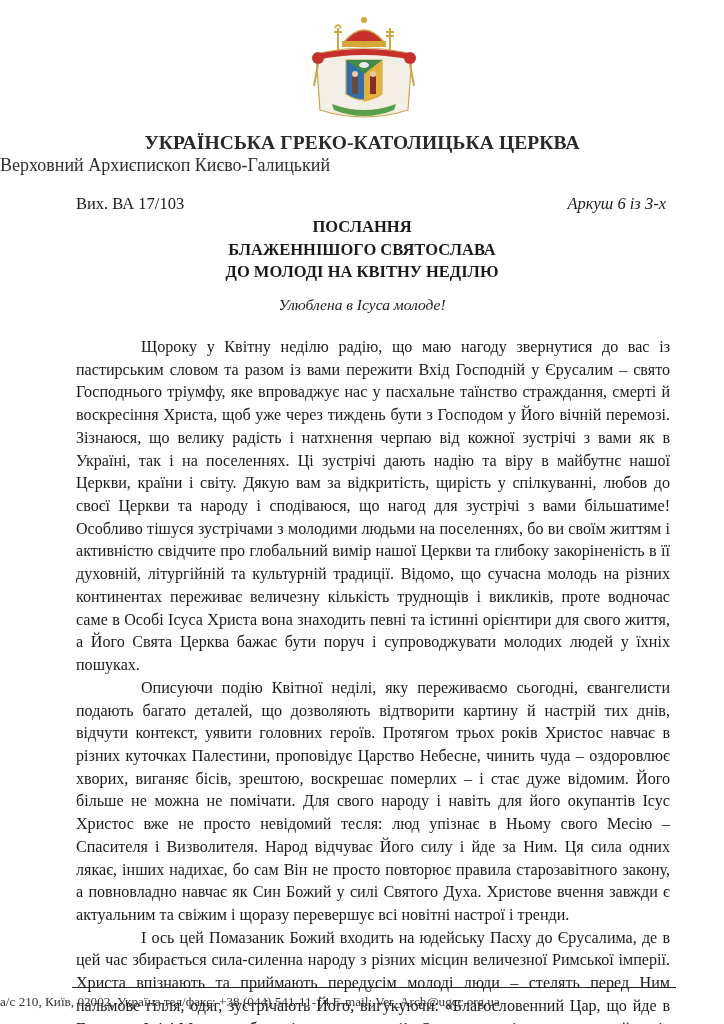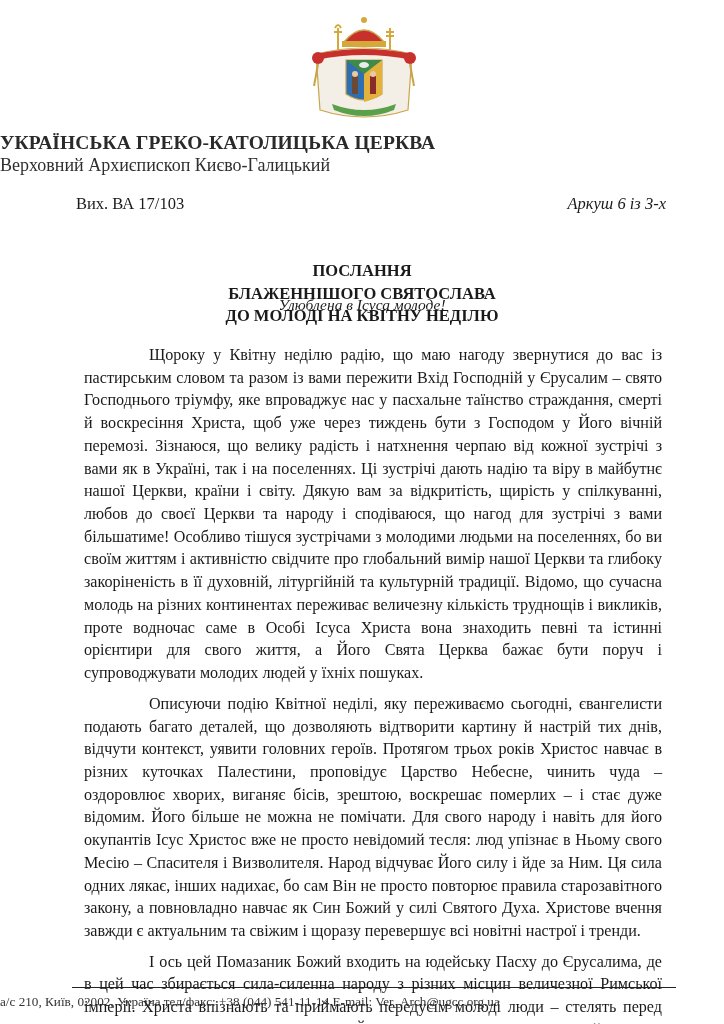"УКРАЇНСЬКА ГРЕКО-КАТОЛИЦЬКА ЦЕРКВА" .org-name { text-align: left -> center }
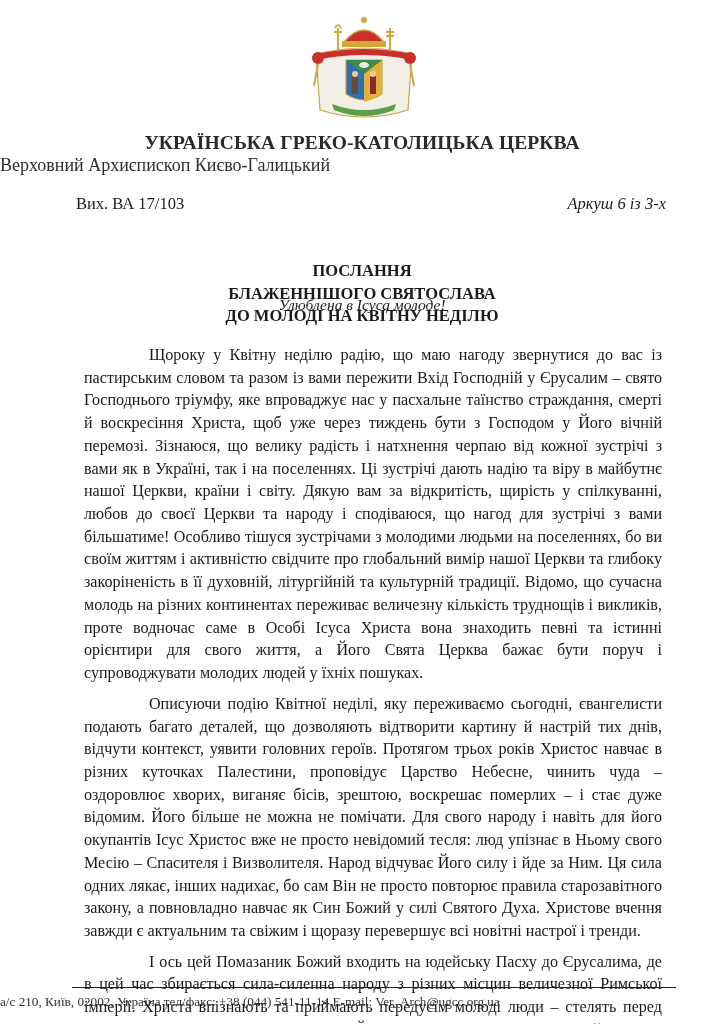"ПОСЛАННЯ" .title { margin-top: 44px -> none }
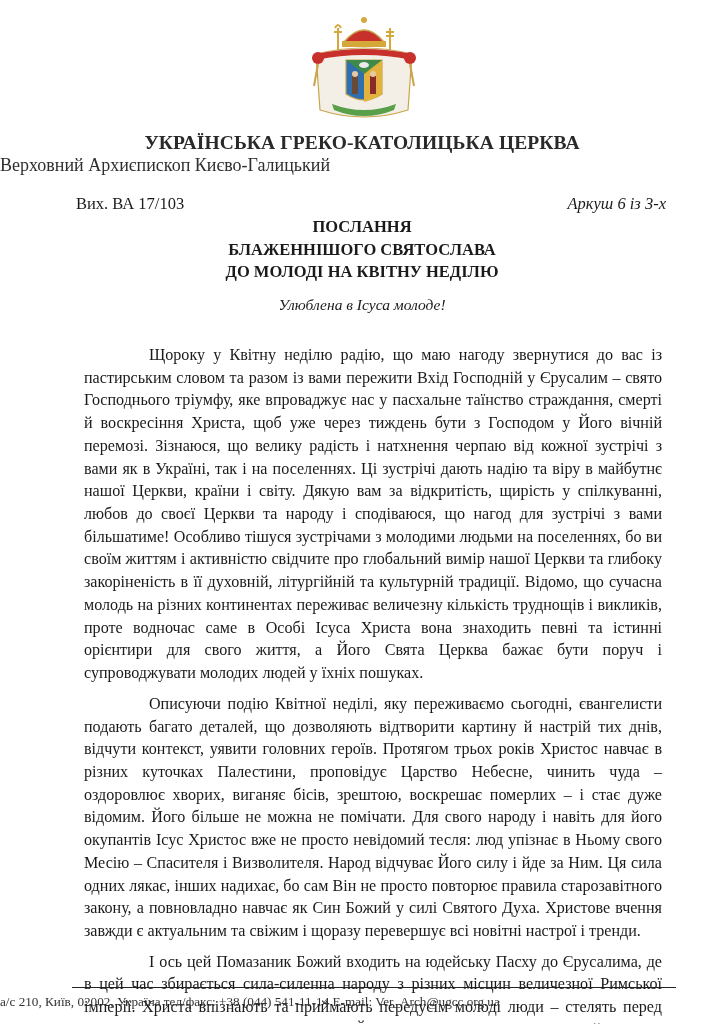"Щороку у Квітну неділю радію," .body-text p { margin: 8px -> 0 }
